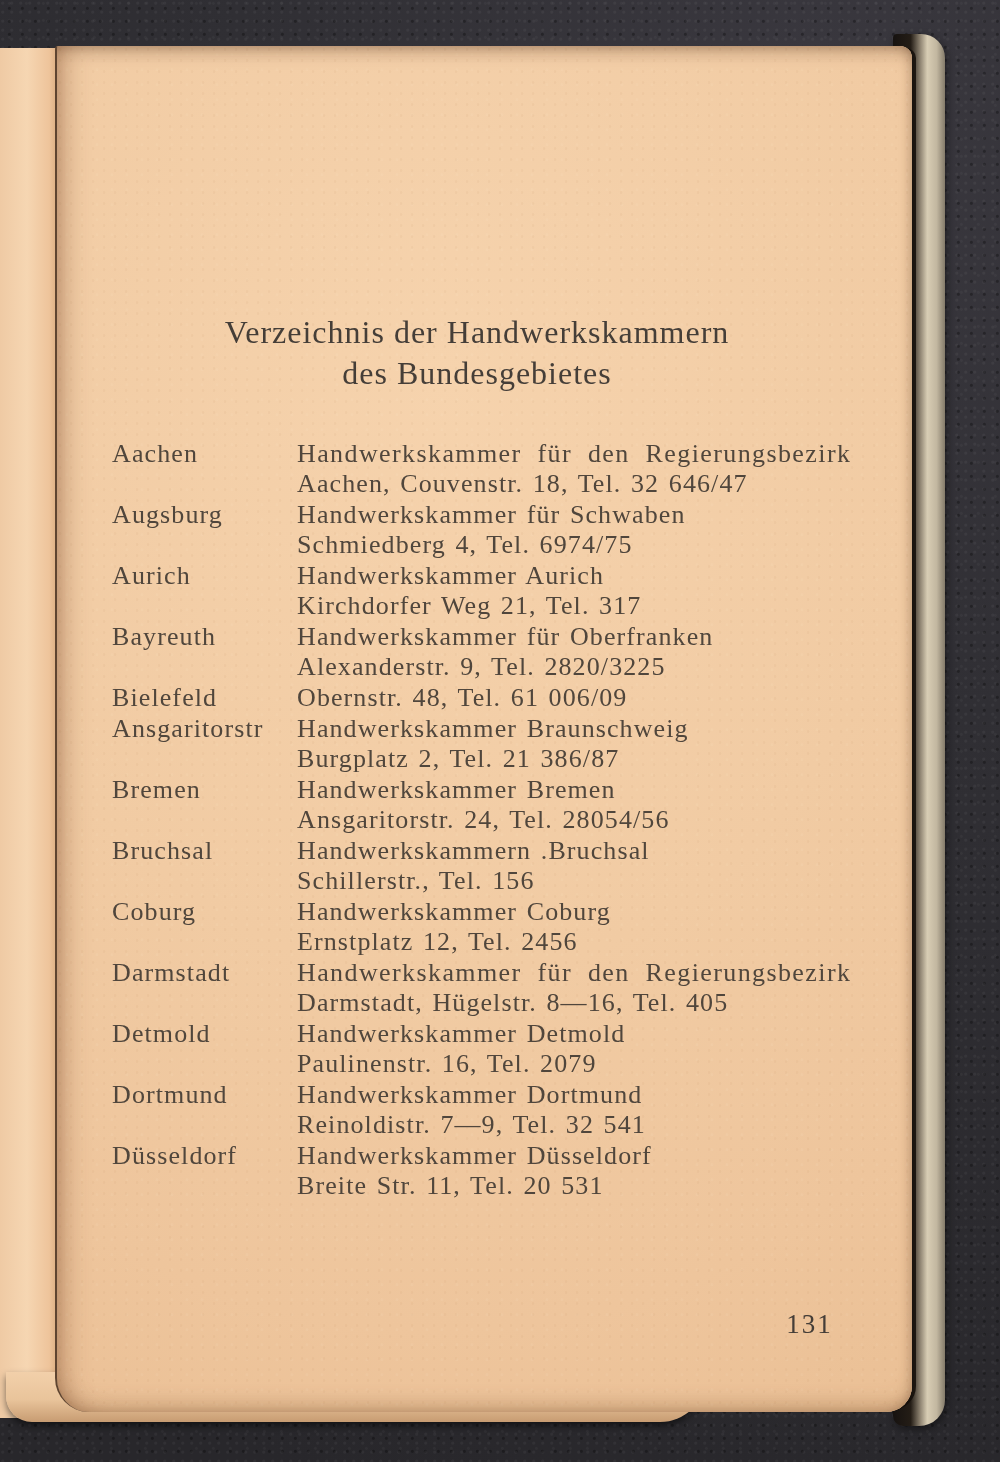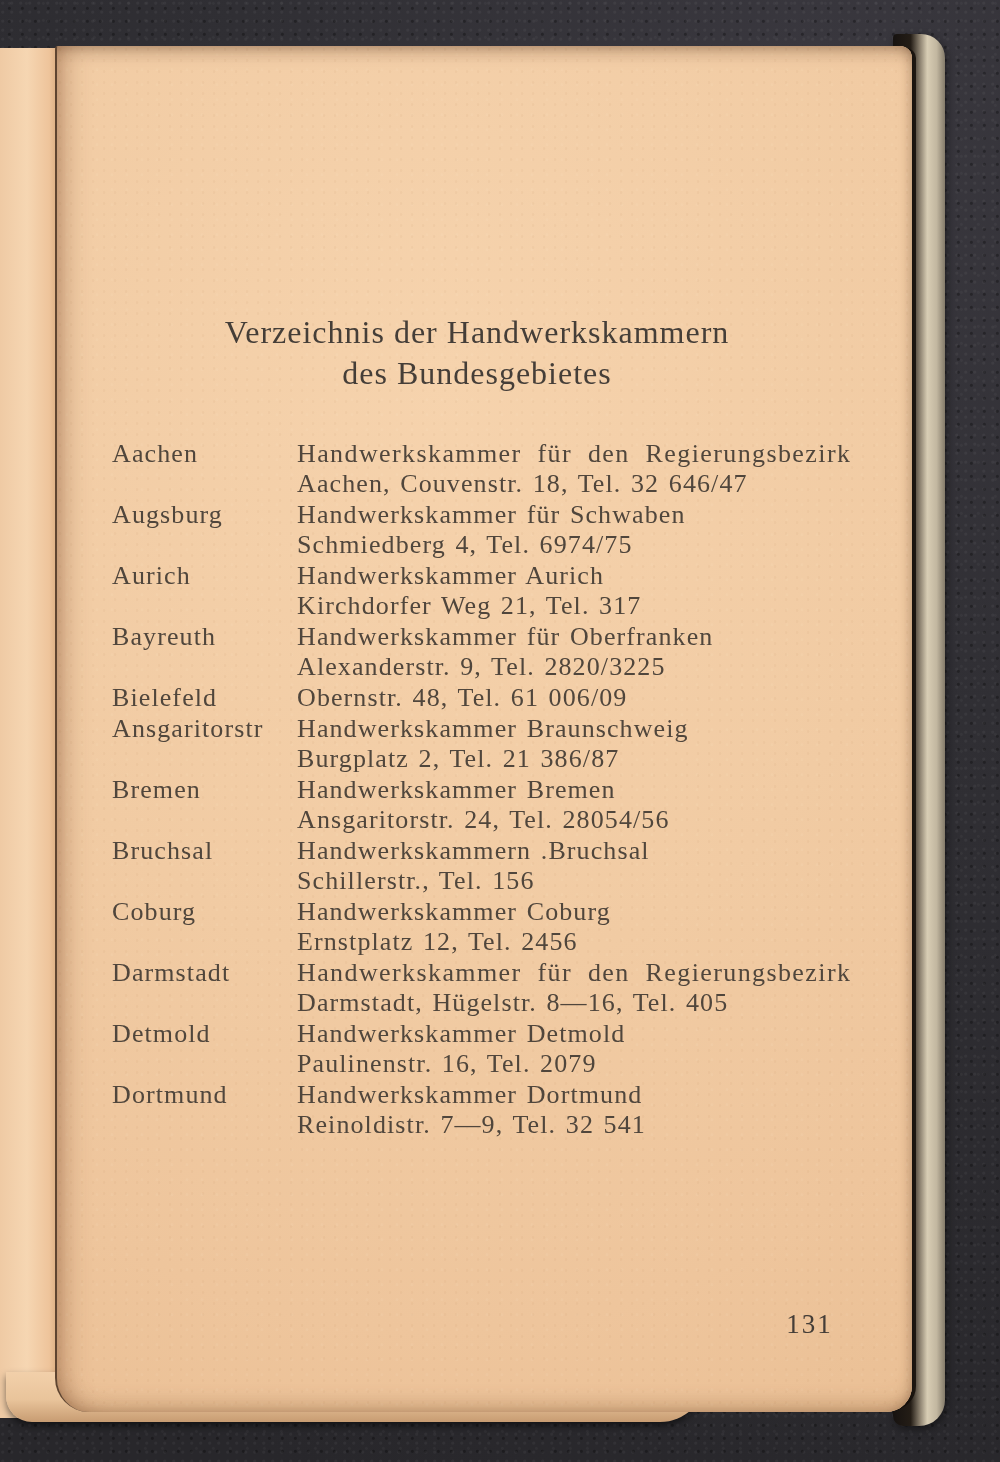"Düsseldorf" div.entry { html: none -> <div> <div>Düsseldorf</div> <div> <div>Handwerkskammer Düsseldorf</div> <div>Breite Str. 11, Tel. 20 531</div> </div> </div> }
